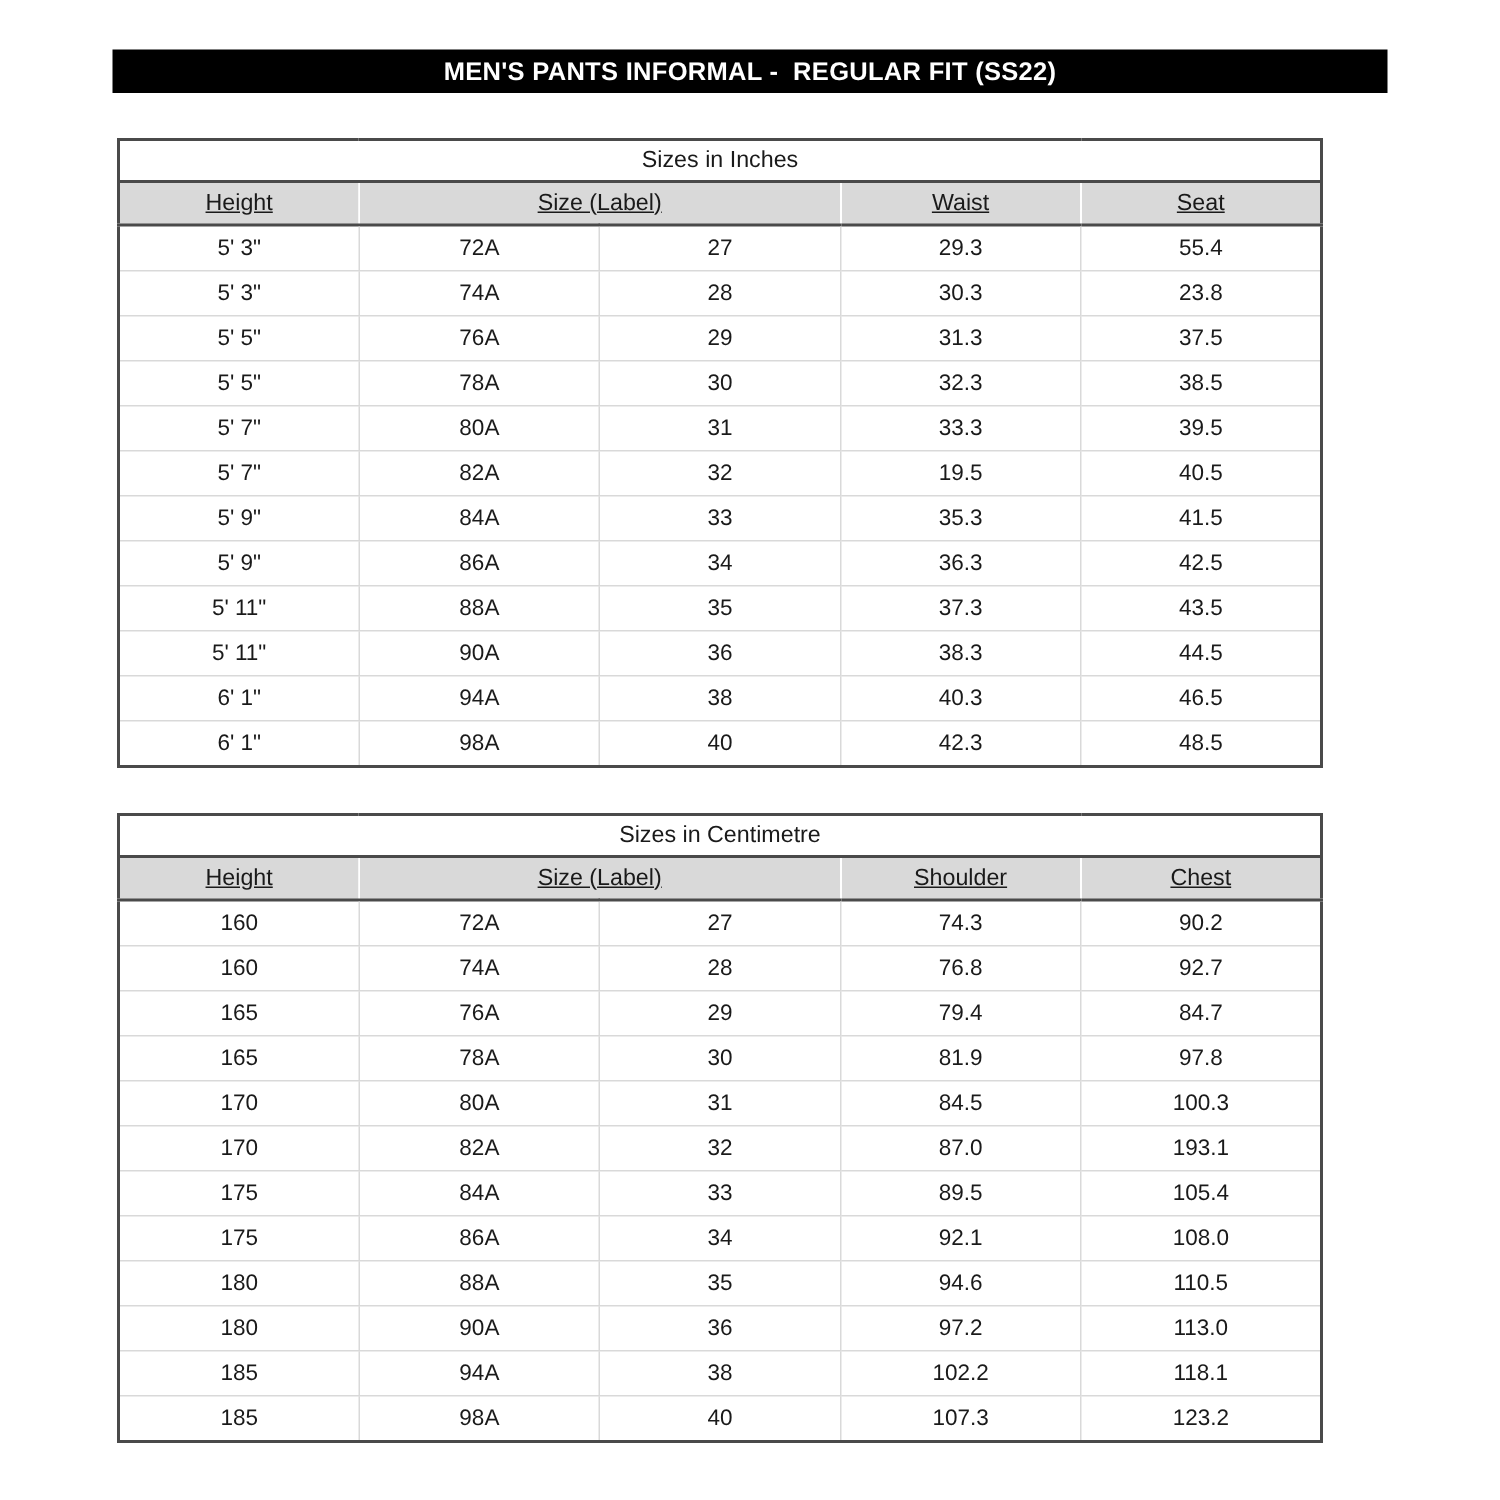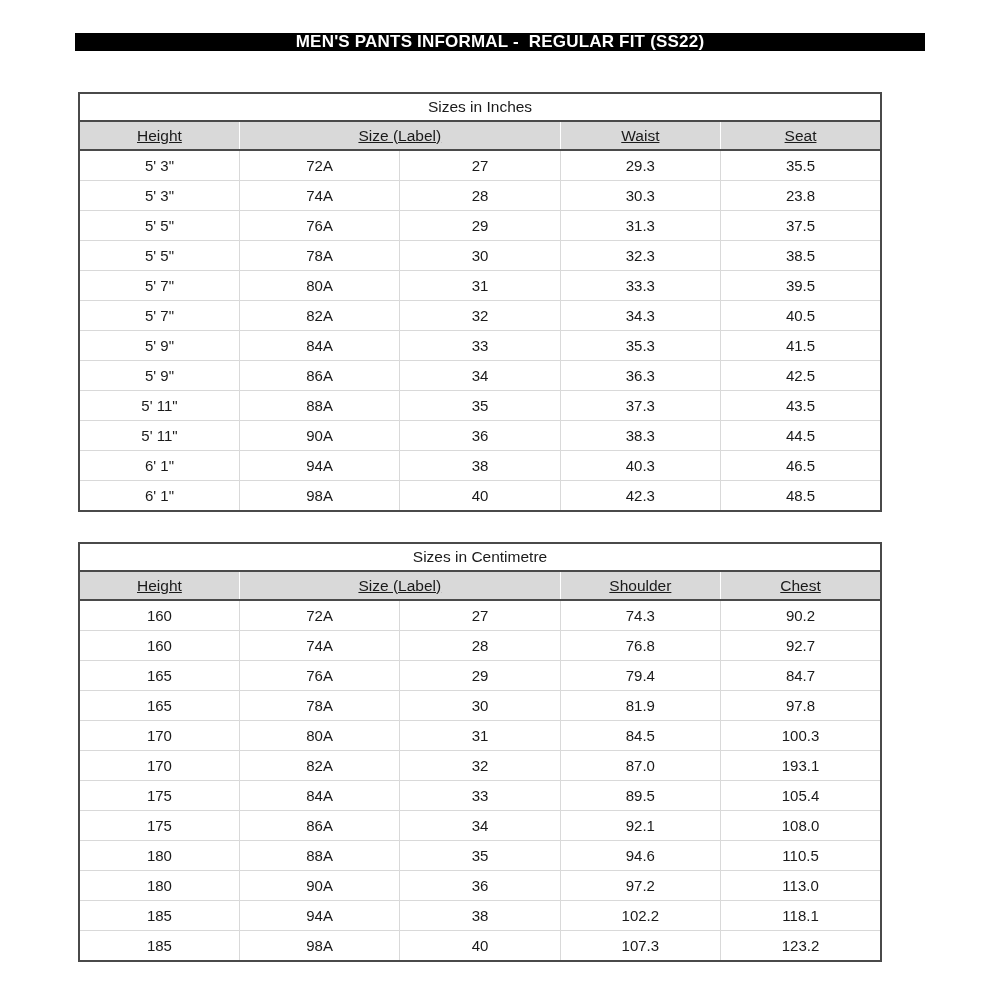"MEN'S PANTS INFORMAL - REGULAR" .banner { height: 18px -> 29px }
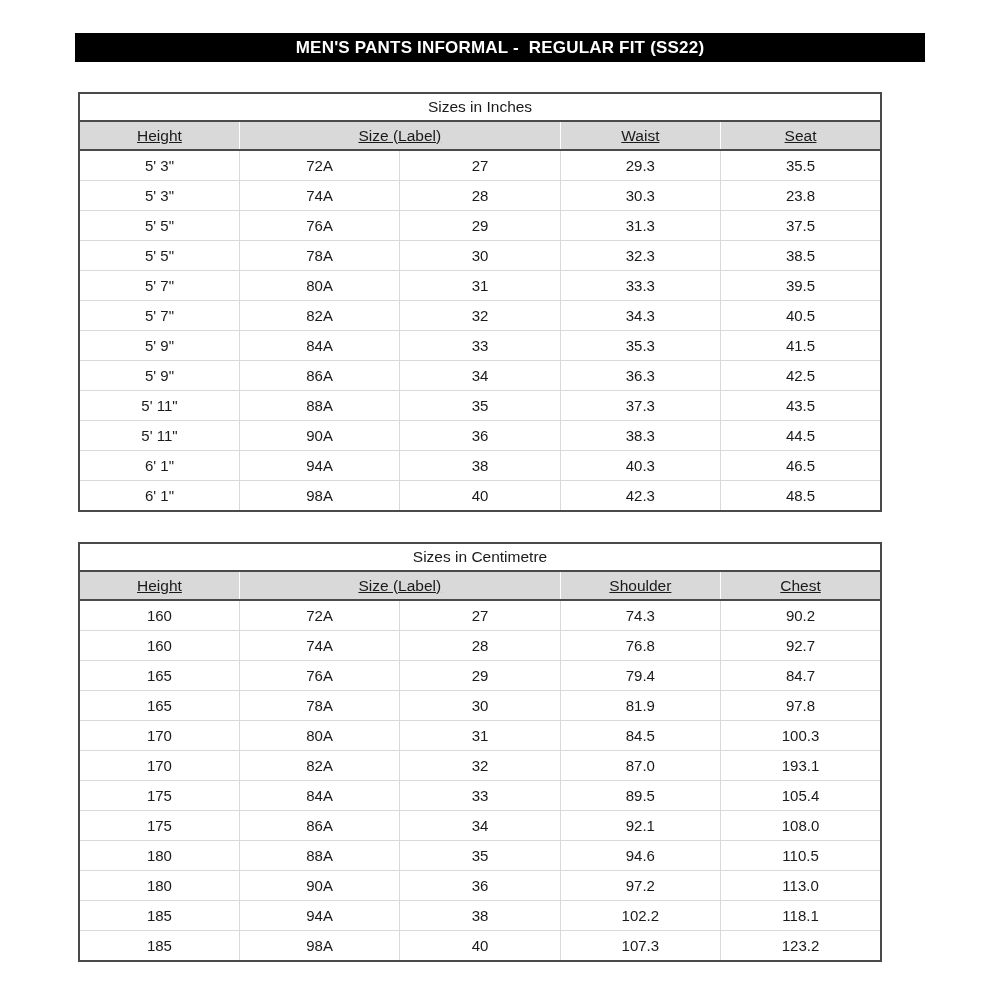"35.5" td { text: 35.5 -> 55.4 }
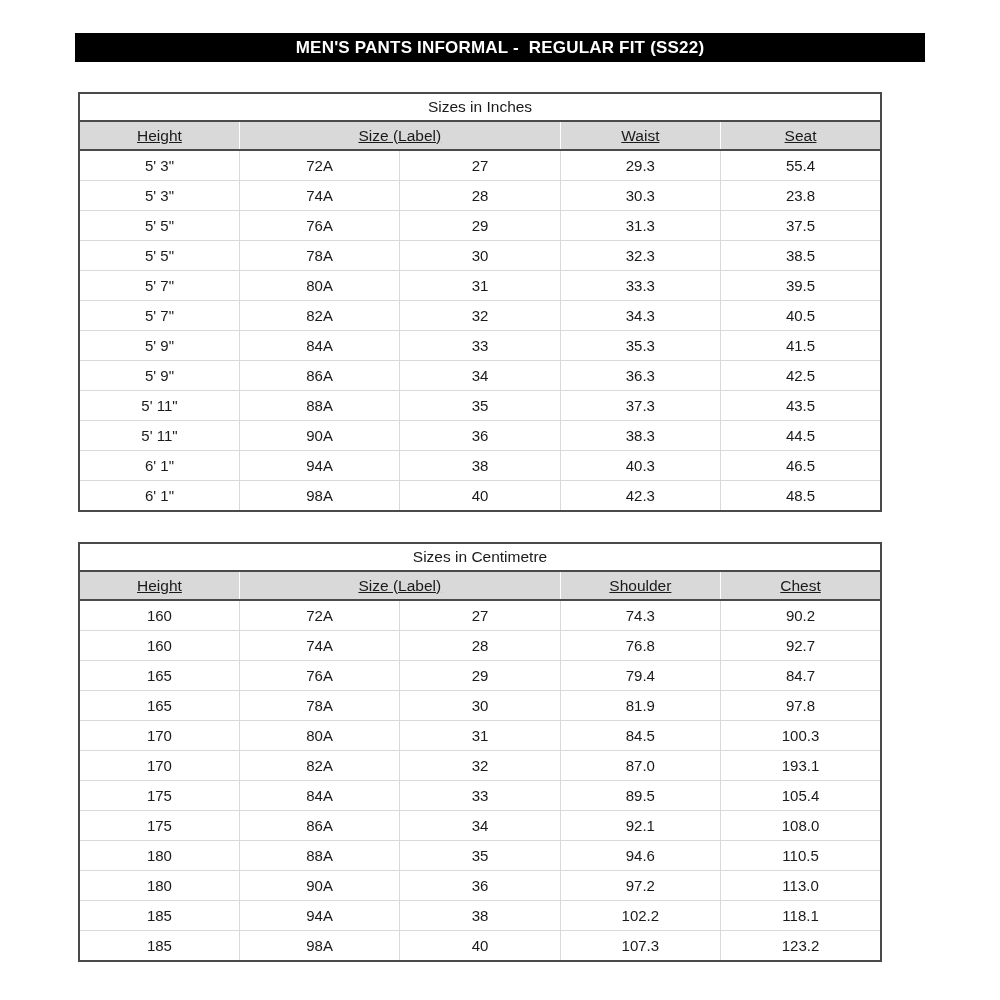"34.3" td { text: 34.3 -> 19.5 }
